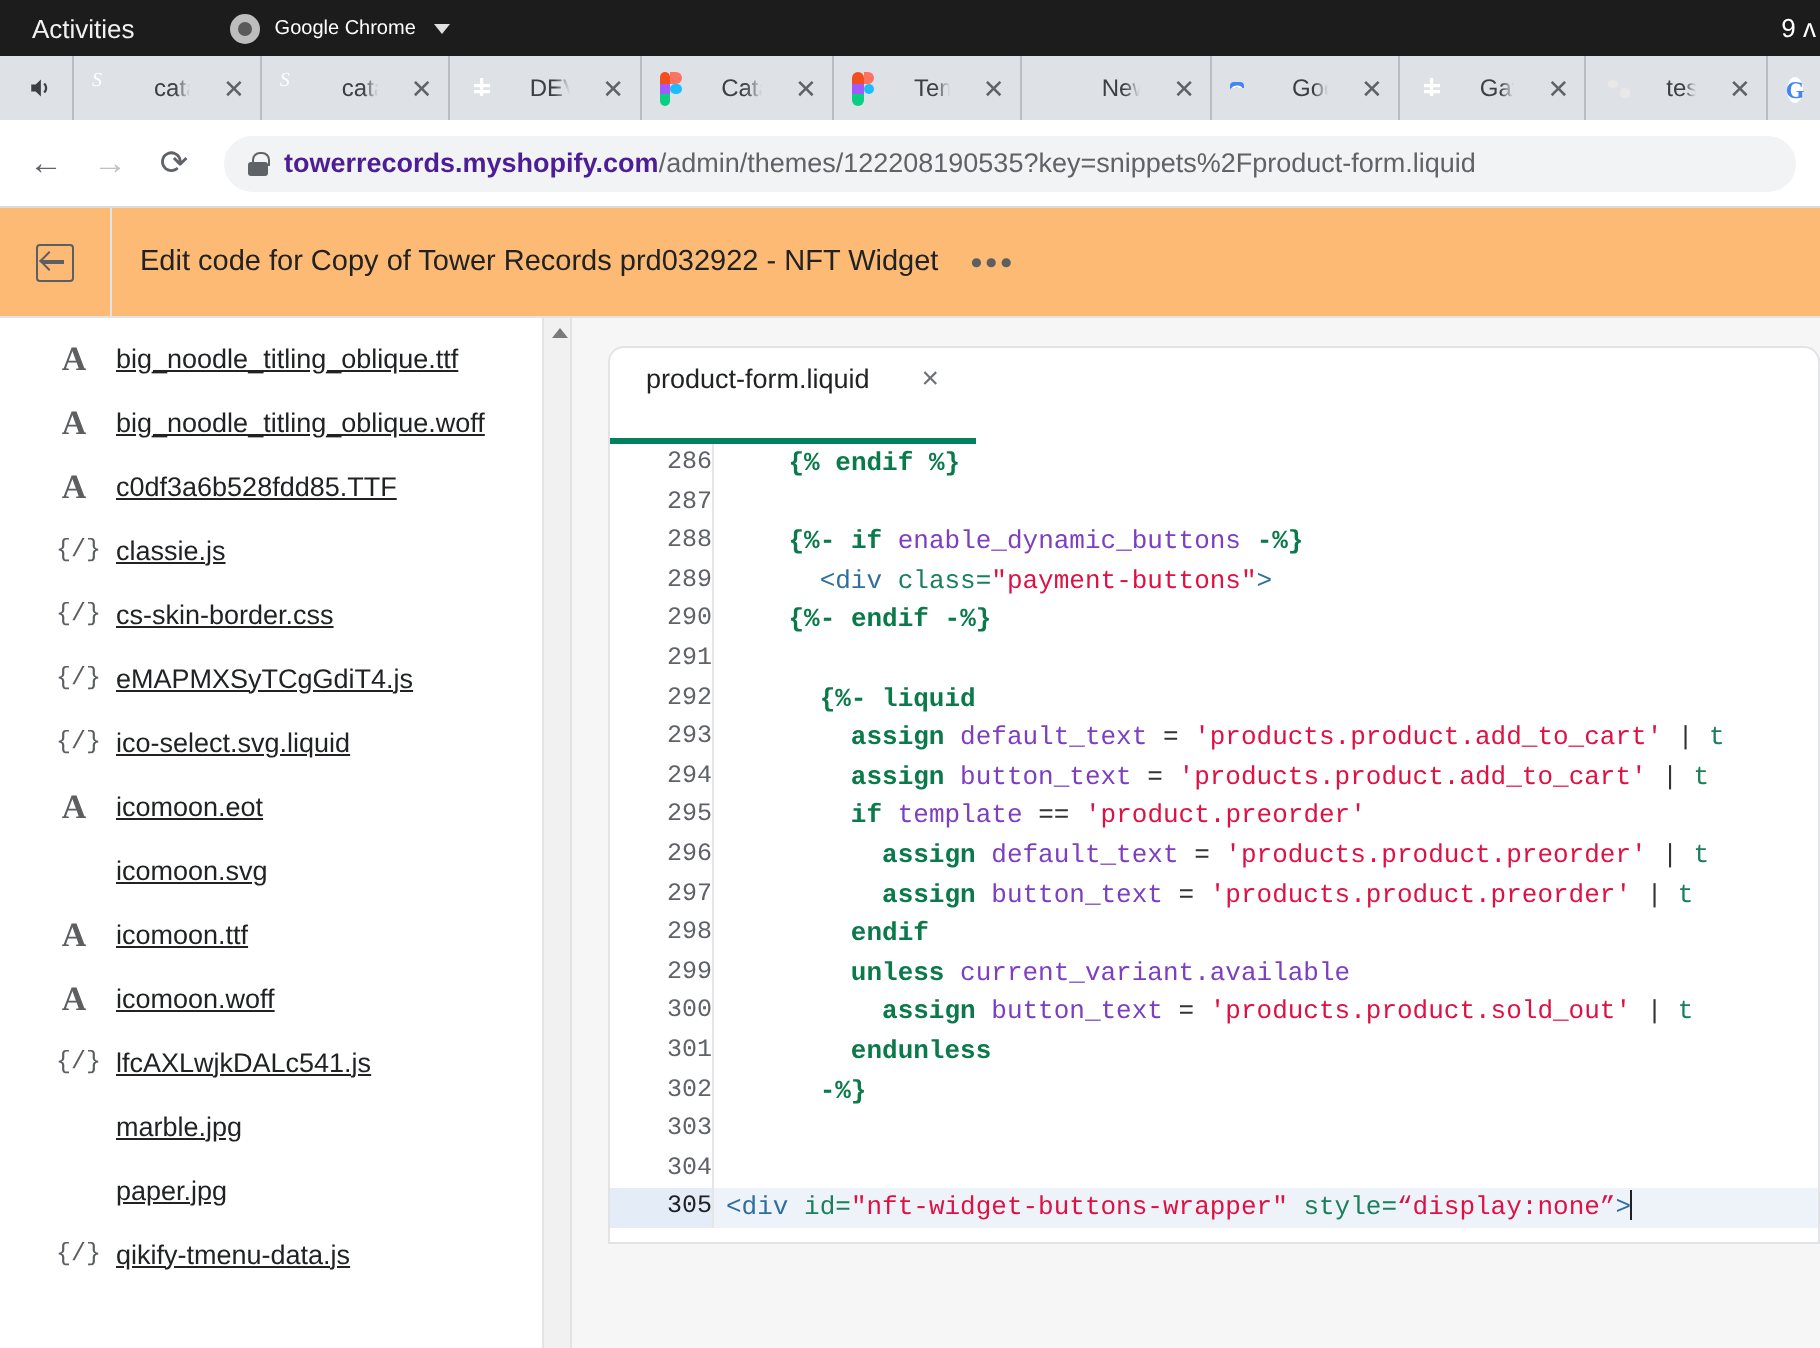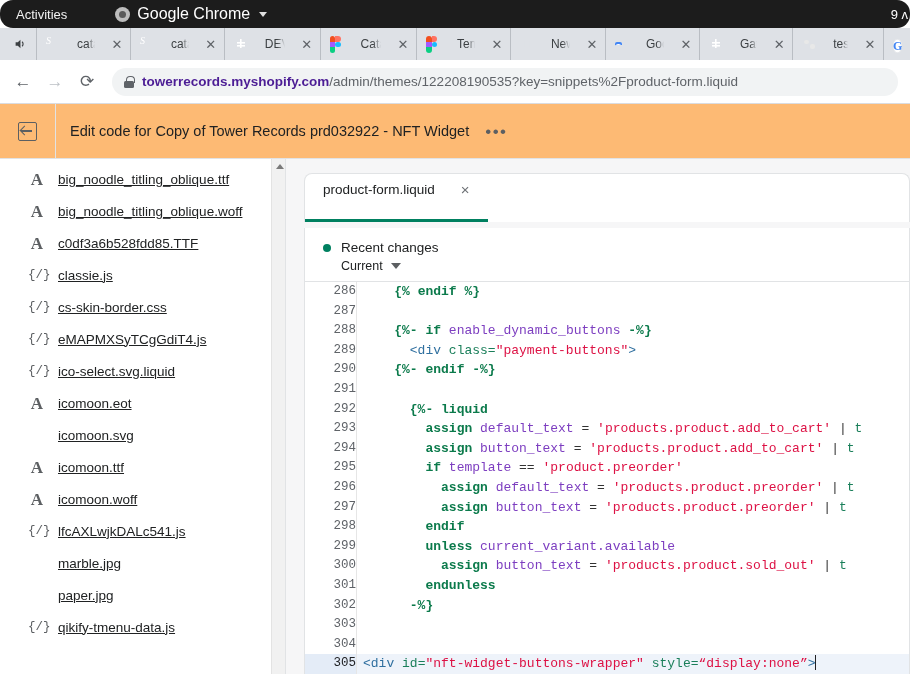"Activities" .gnome-bar { border-radius: 13px -> none }
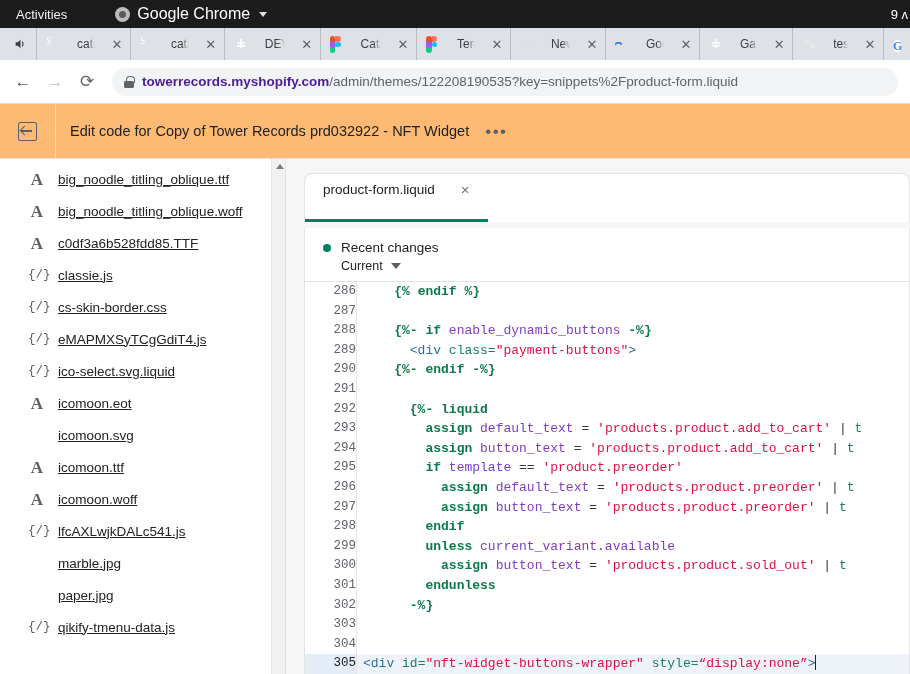"Google Chrome" .gnome-app-name { font-size: 16px -> 10px }
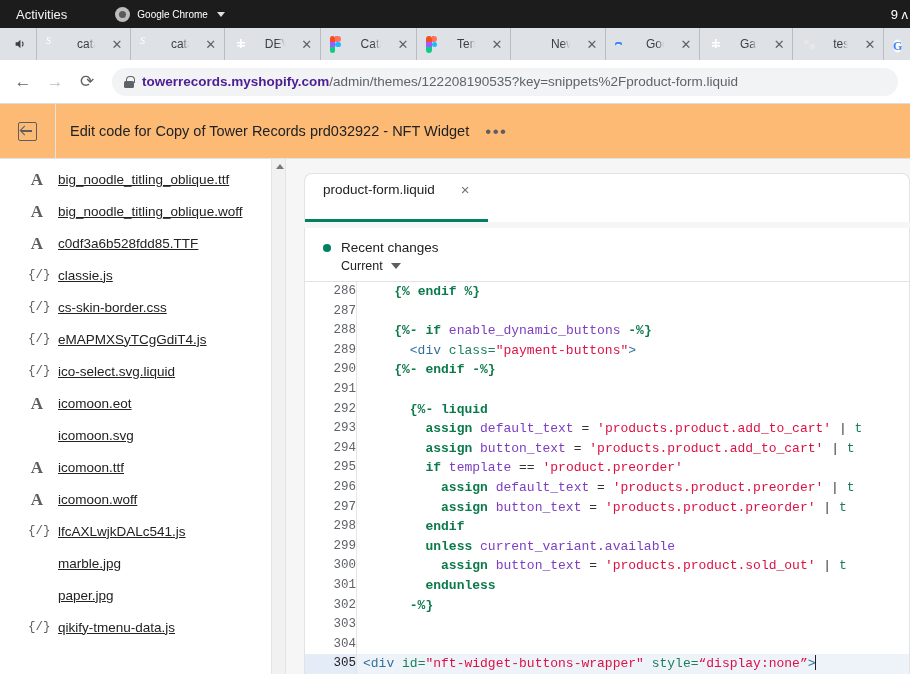"Recent changes" div.changes-card { html: <div> <div> <span></span> <span>Recent changes</span> </div> <div> <span>Current</span> <span></span> </div> </div> -> none }
